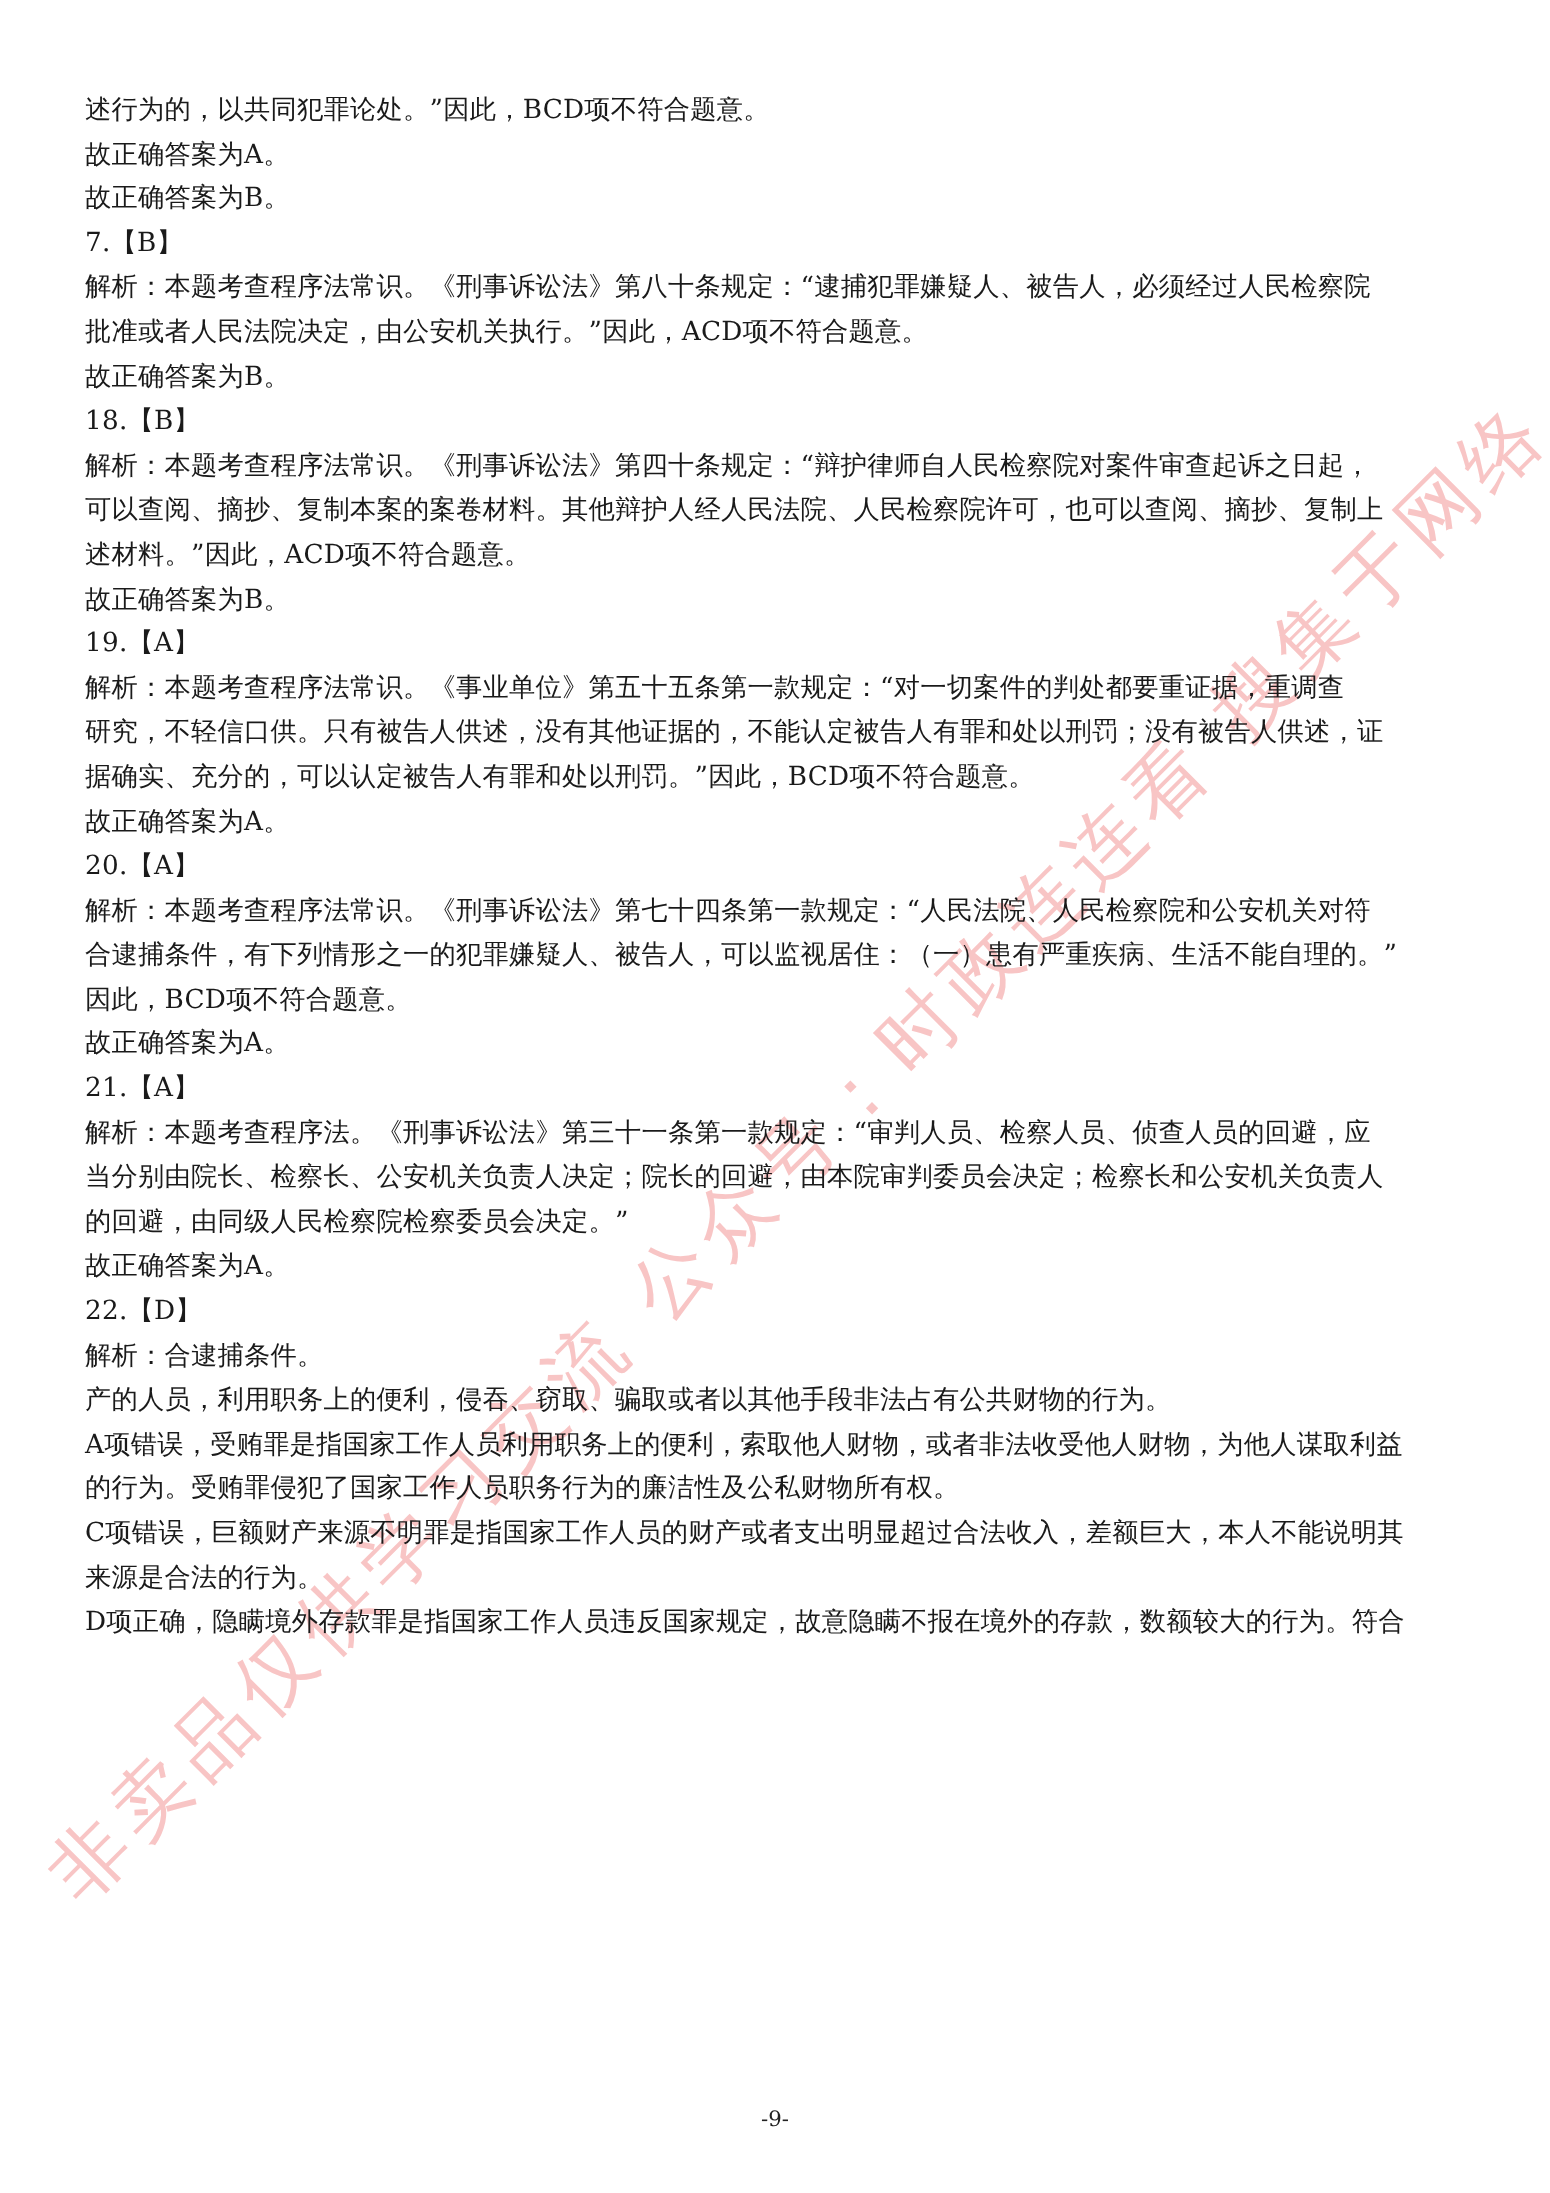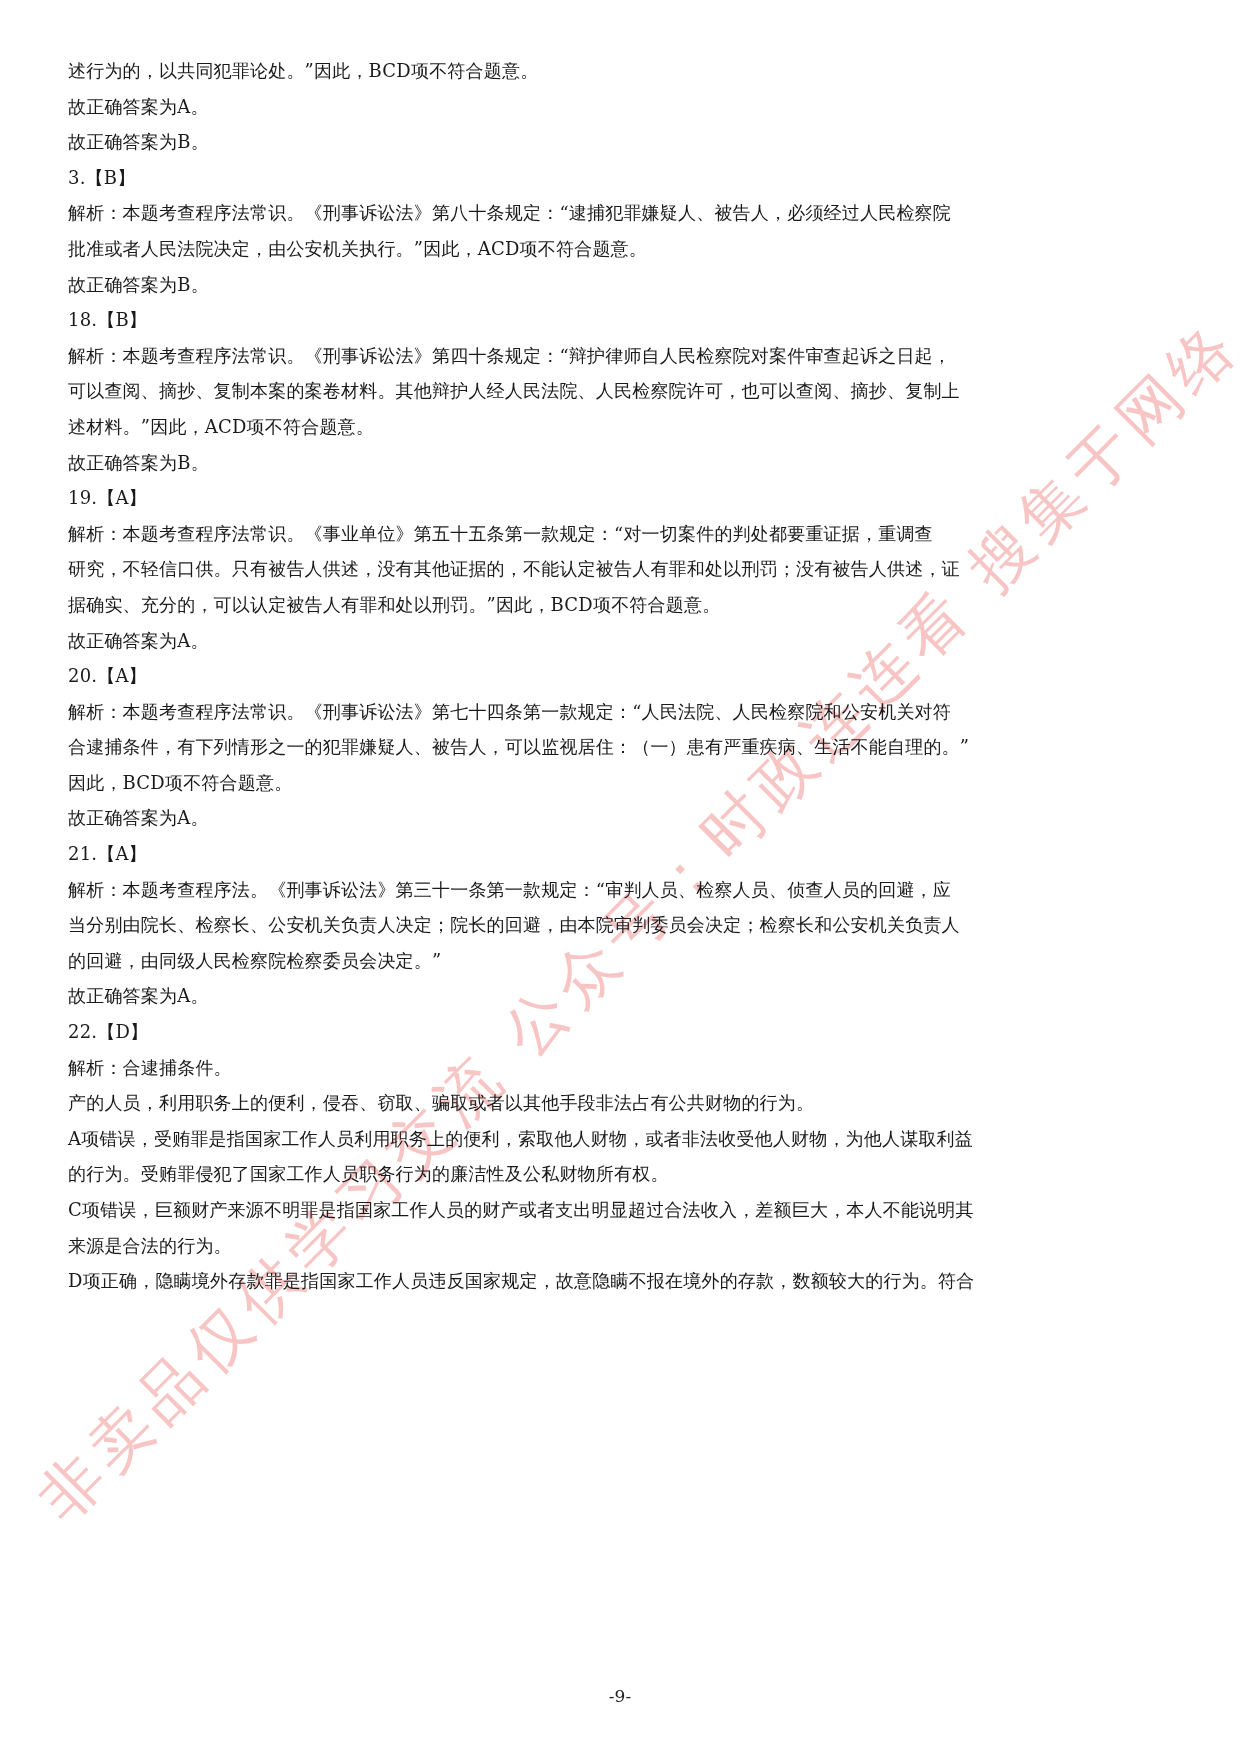"述行为的，以共同犯罪论处。”因此，BCD项不符合题意。" .page-content { font-size: 18px -> 21px; top: 53px -> 70px }
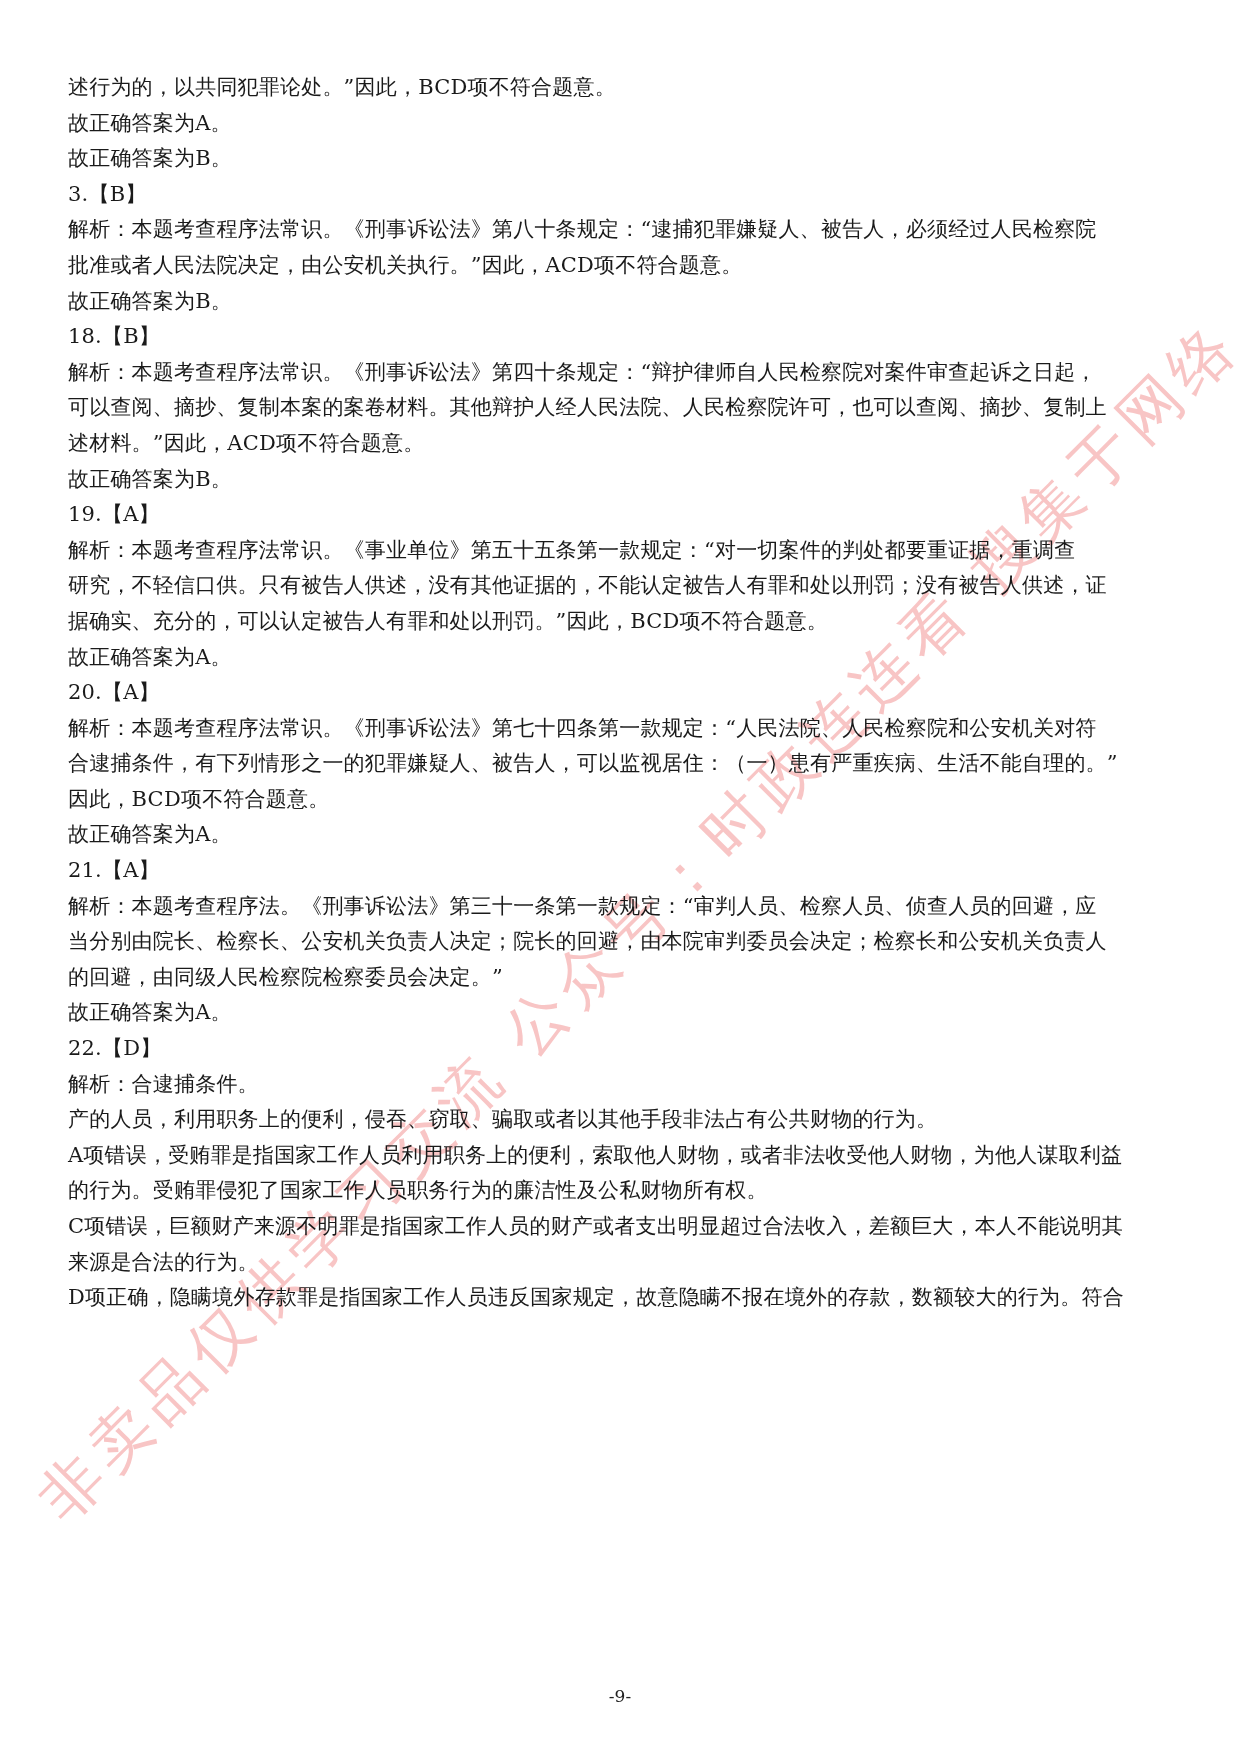"3.【B】" span.line { text: 3 -> 7 }
